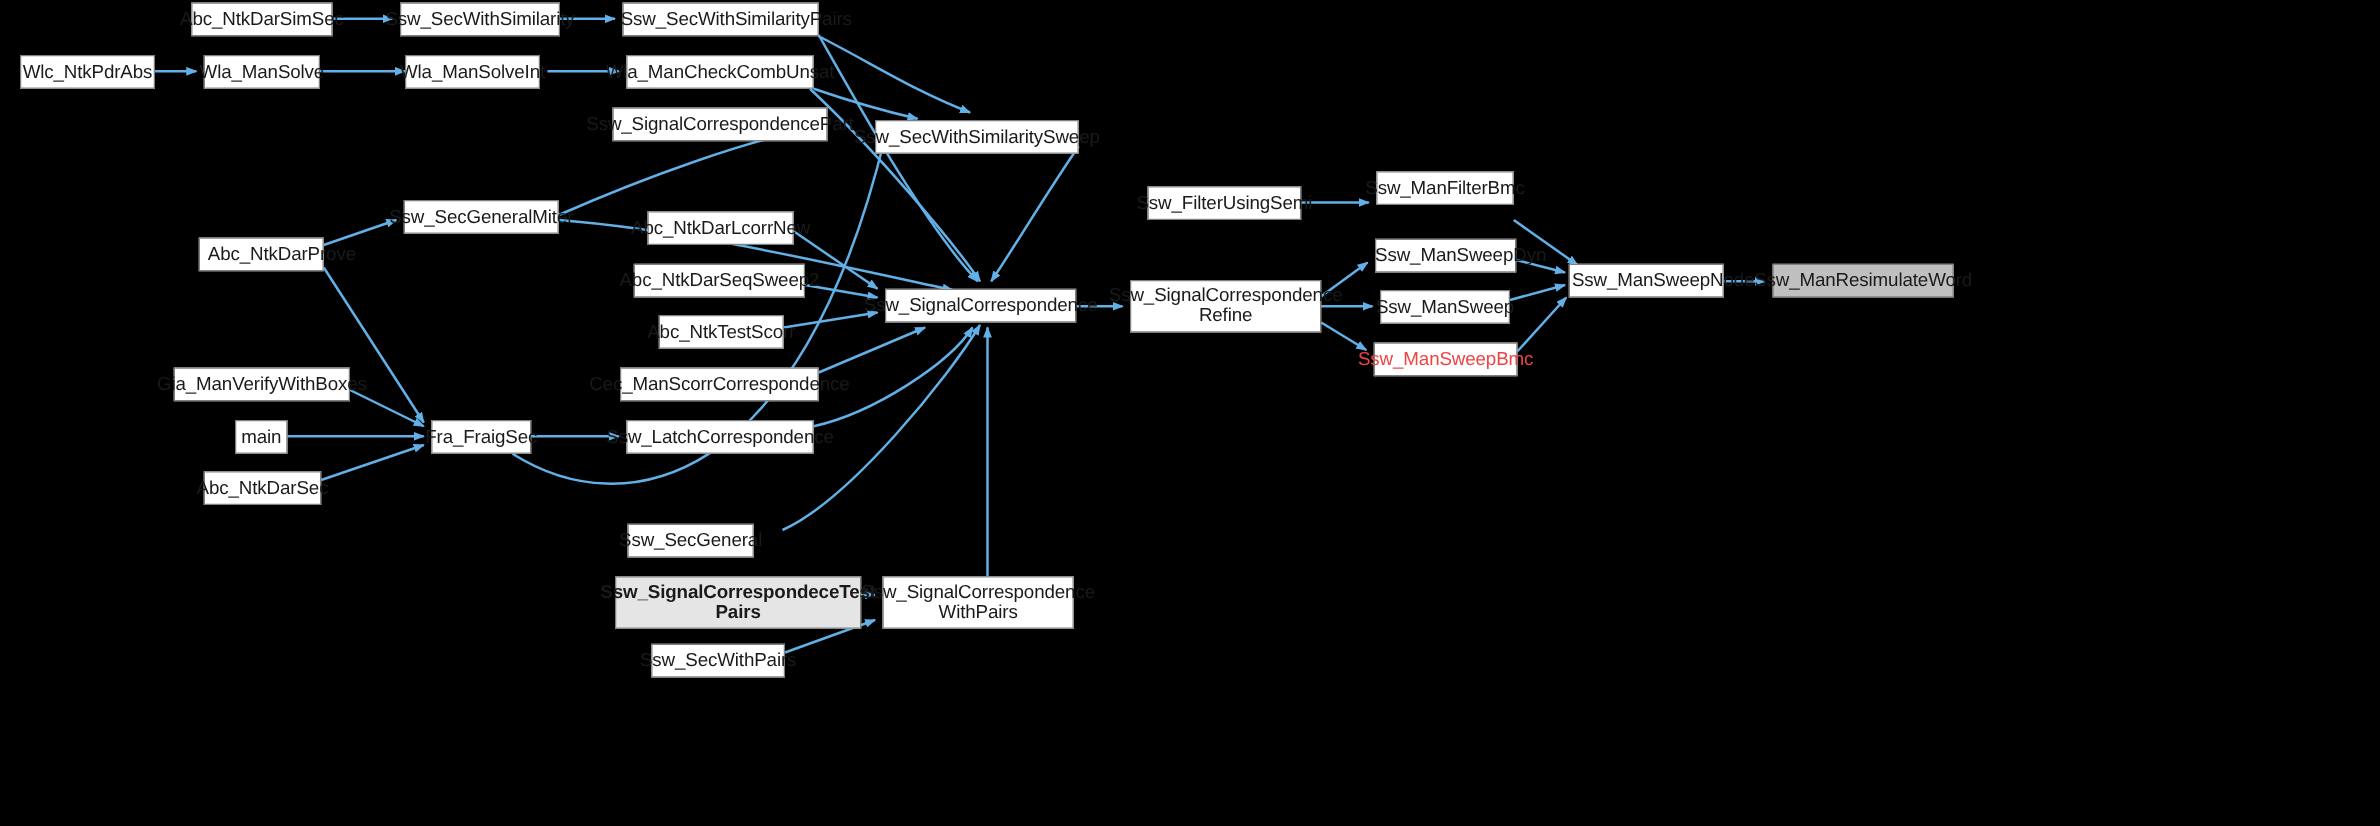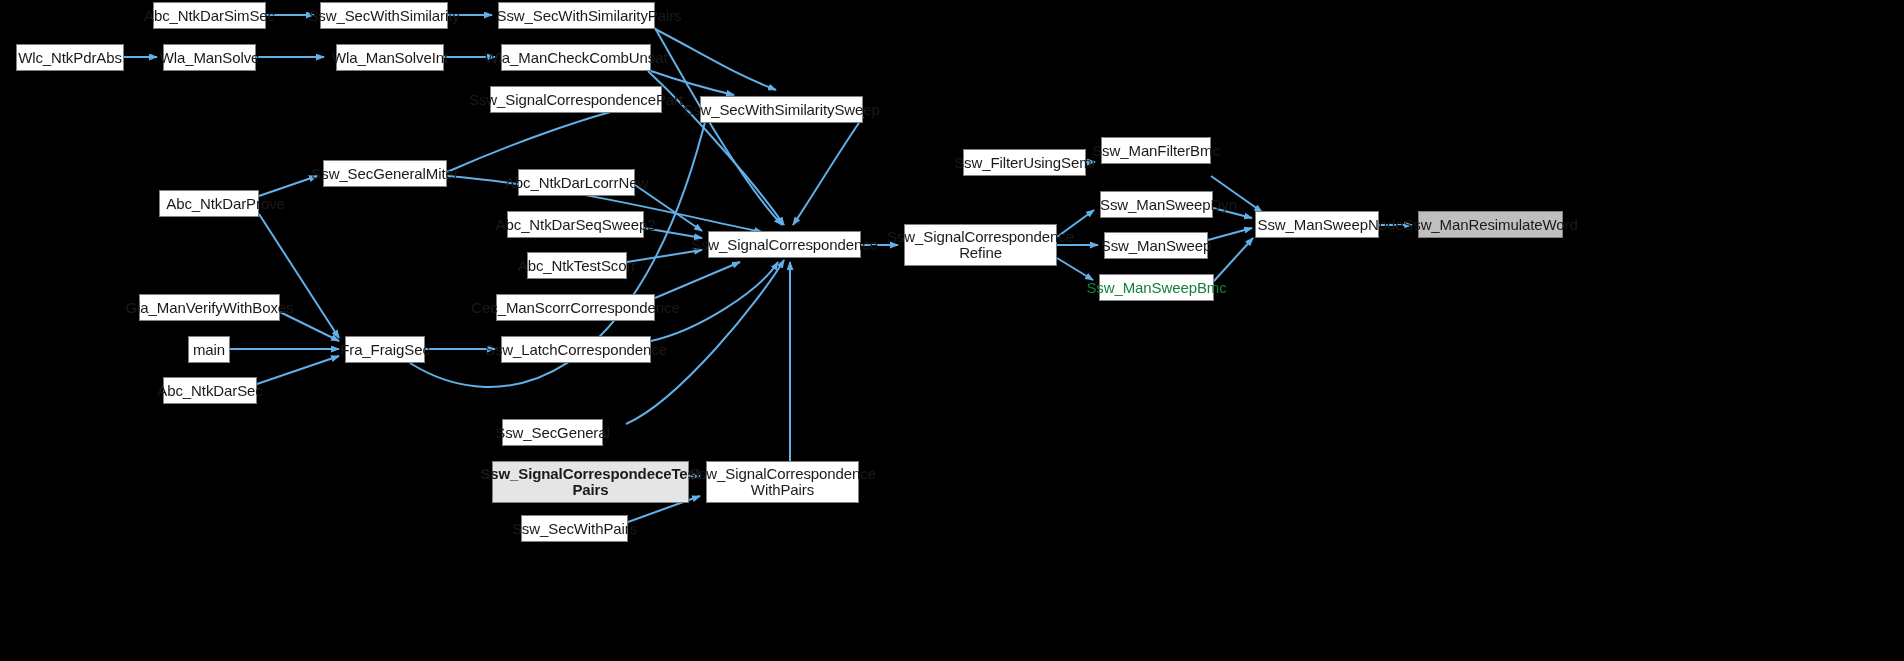"Wla_ManSolveInt" div.node { left: 336px -> 324px }
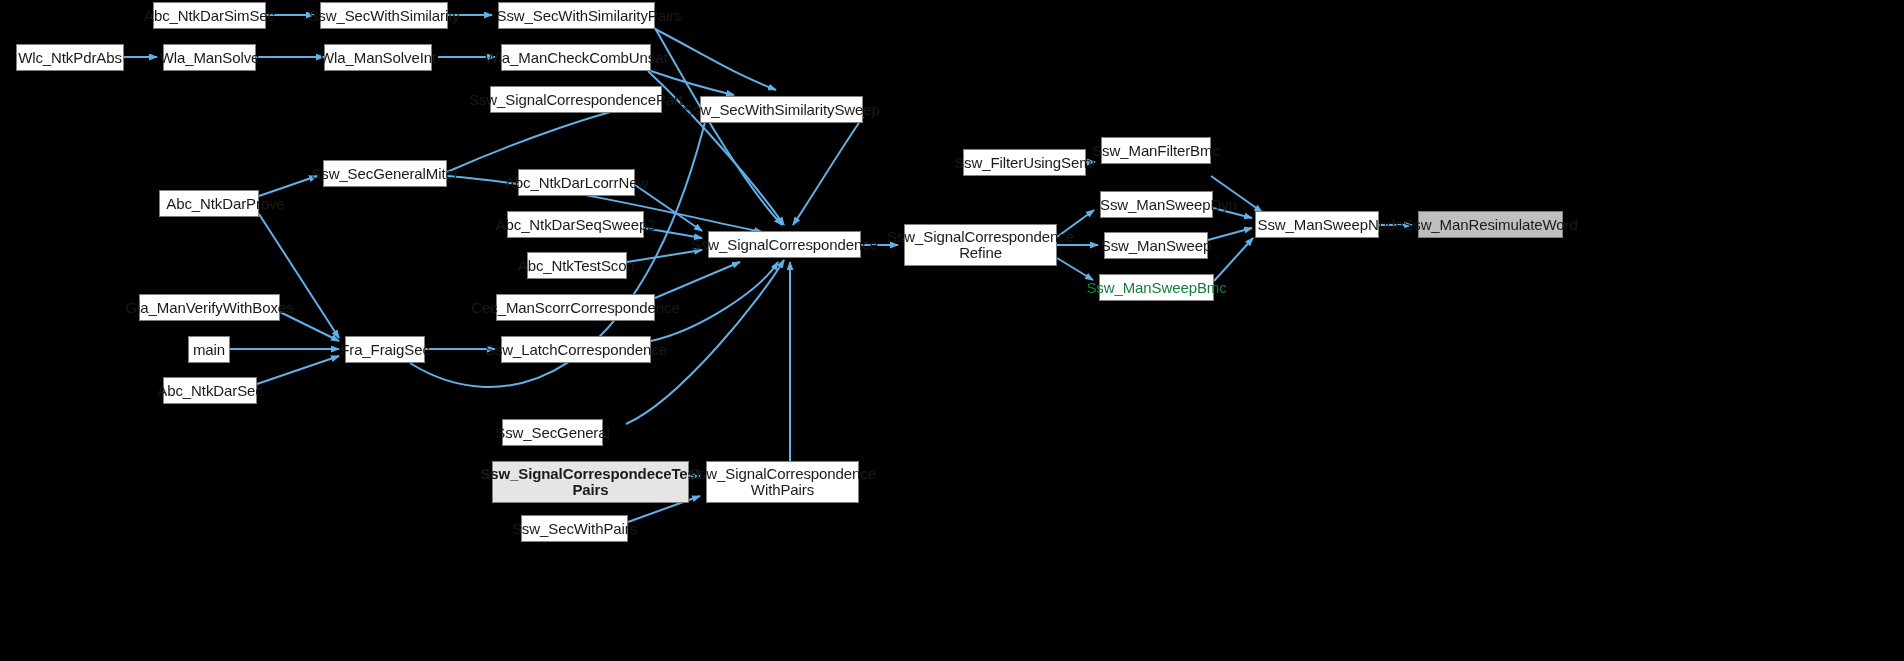"Ssw_FilterUsingSemi" div.node { margin-left: 45px -> none }
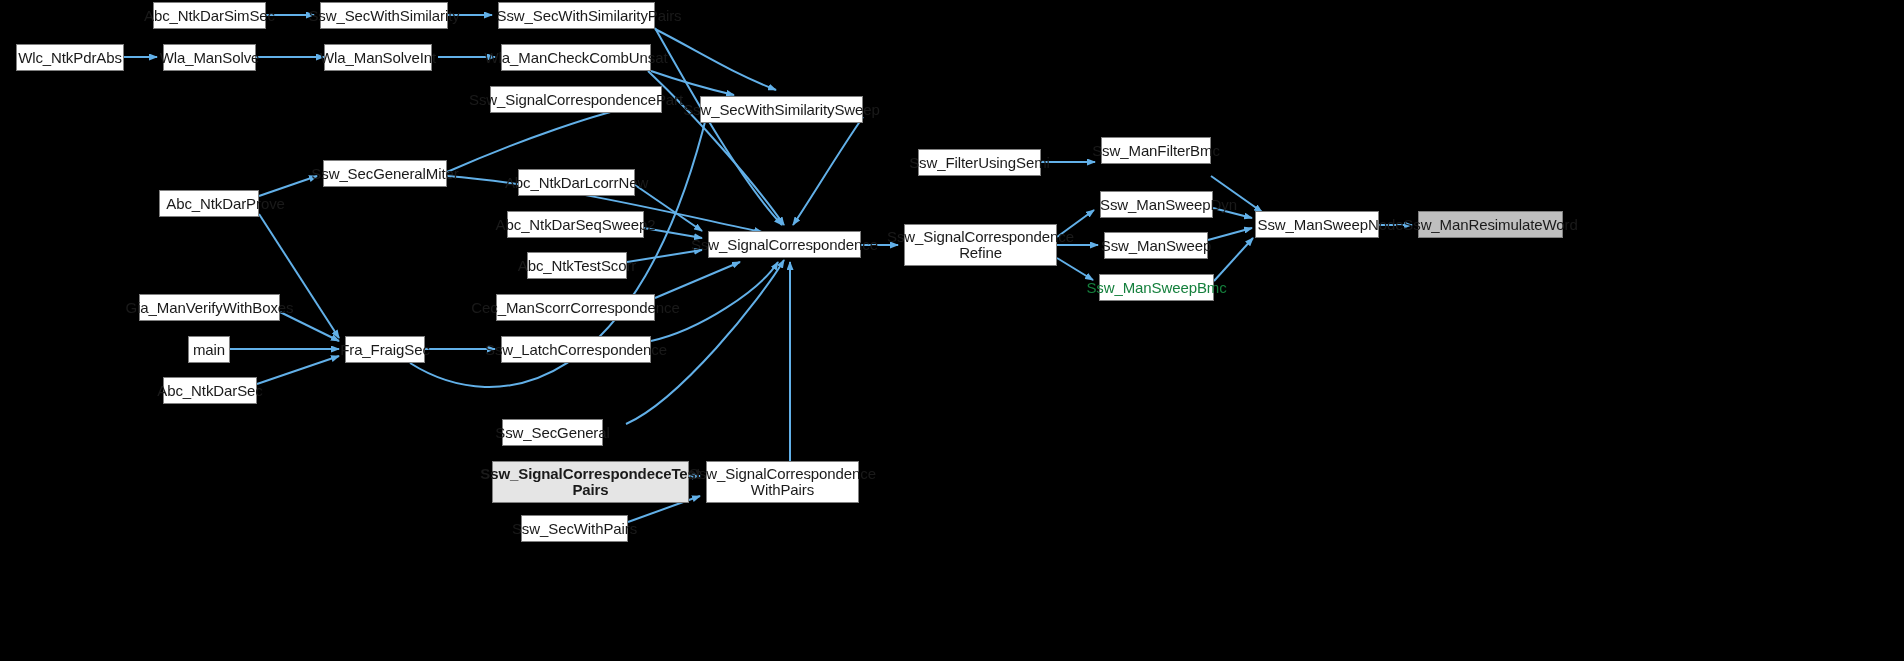"Ssw_ManSweepBmc" div.node { color: #15803d -> #ef4444 }
